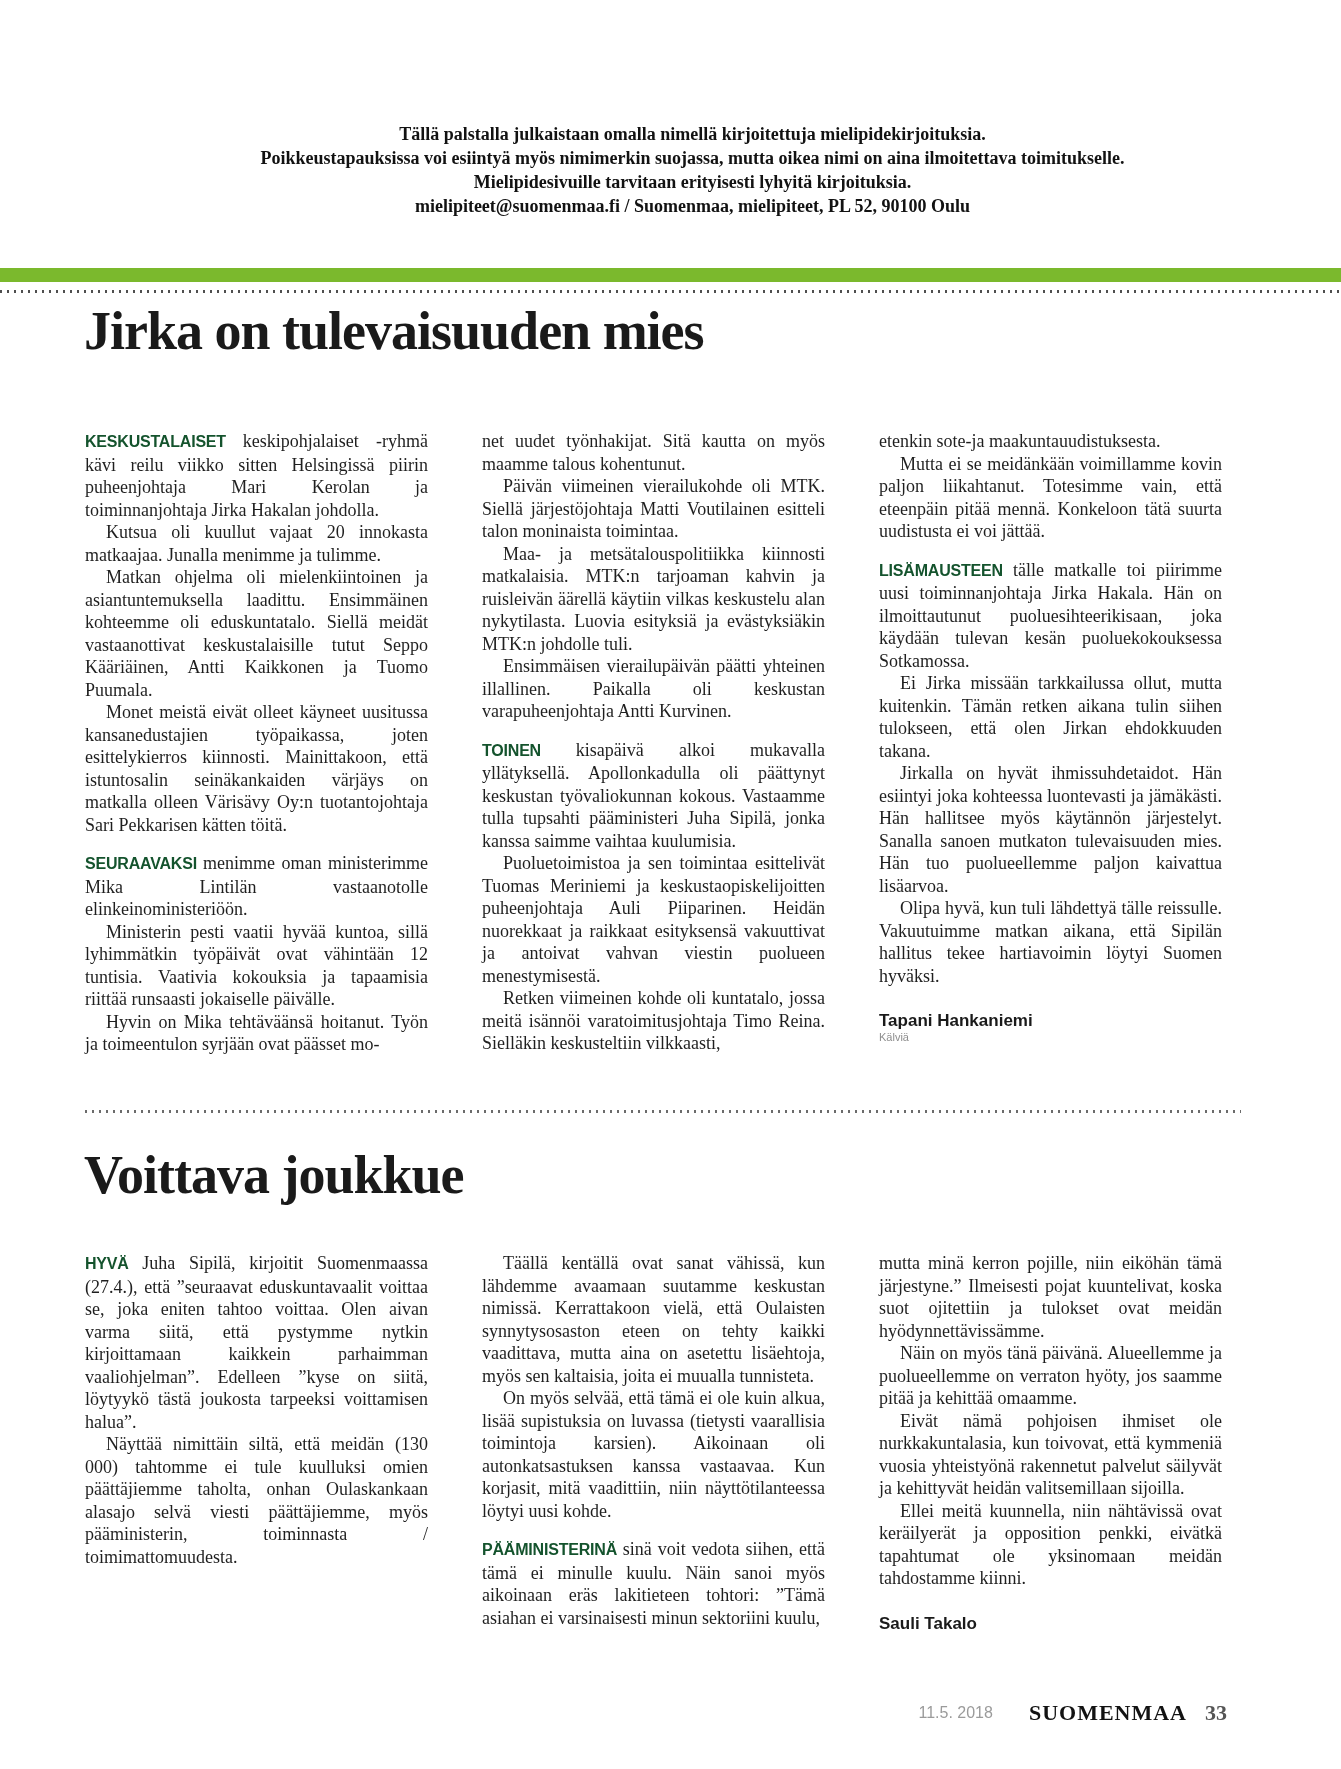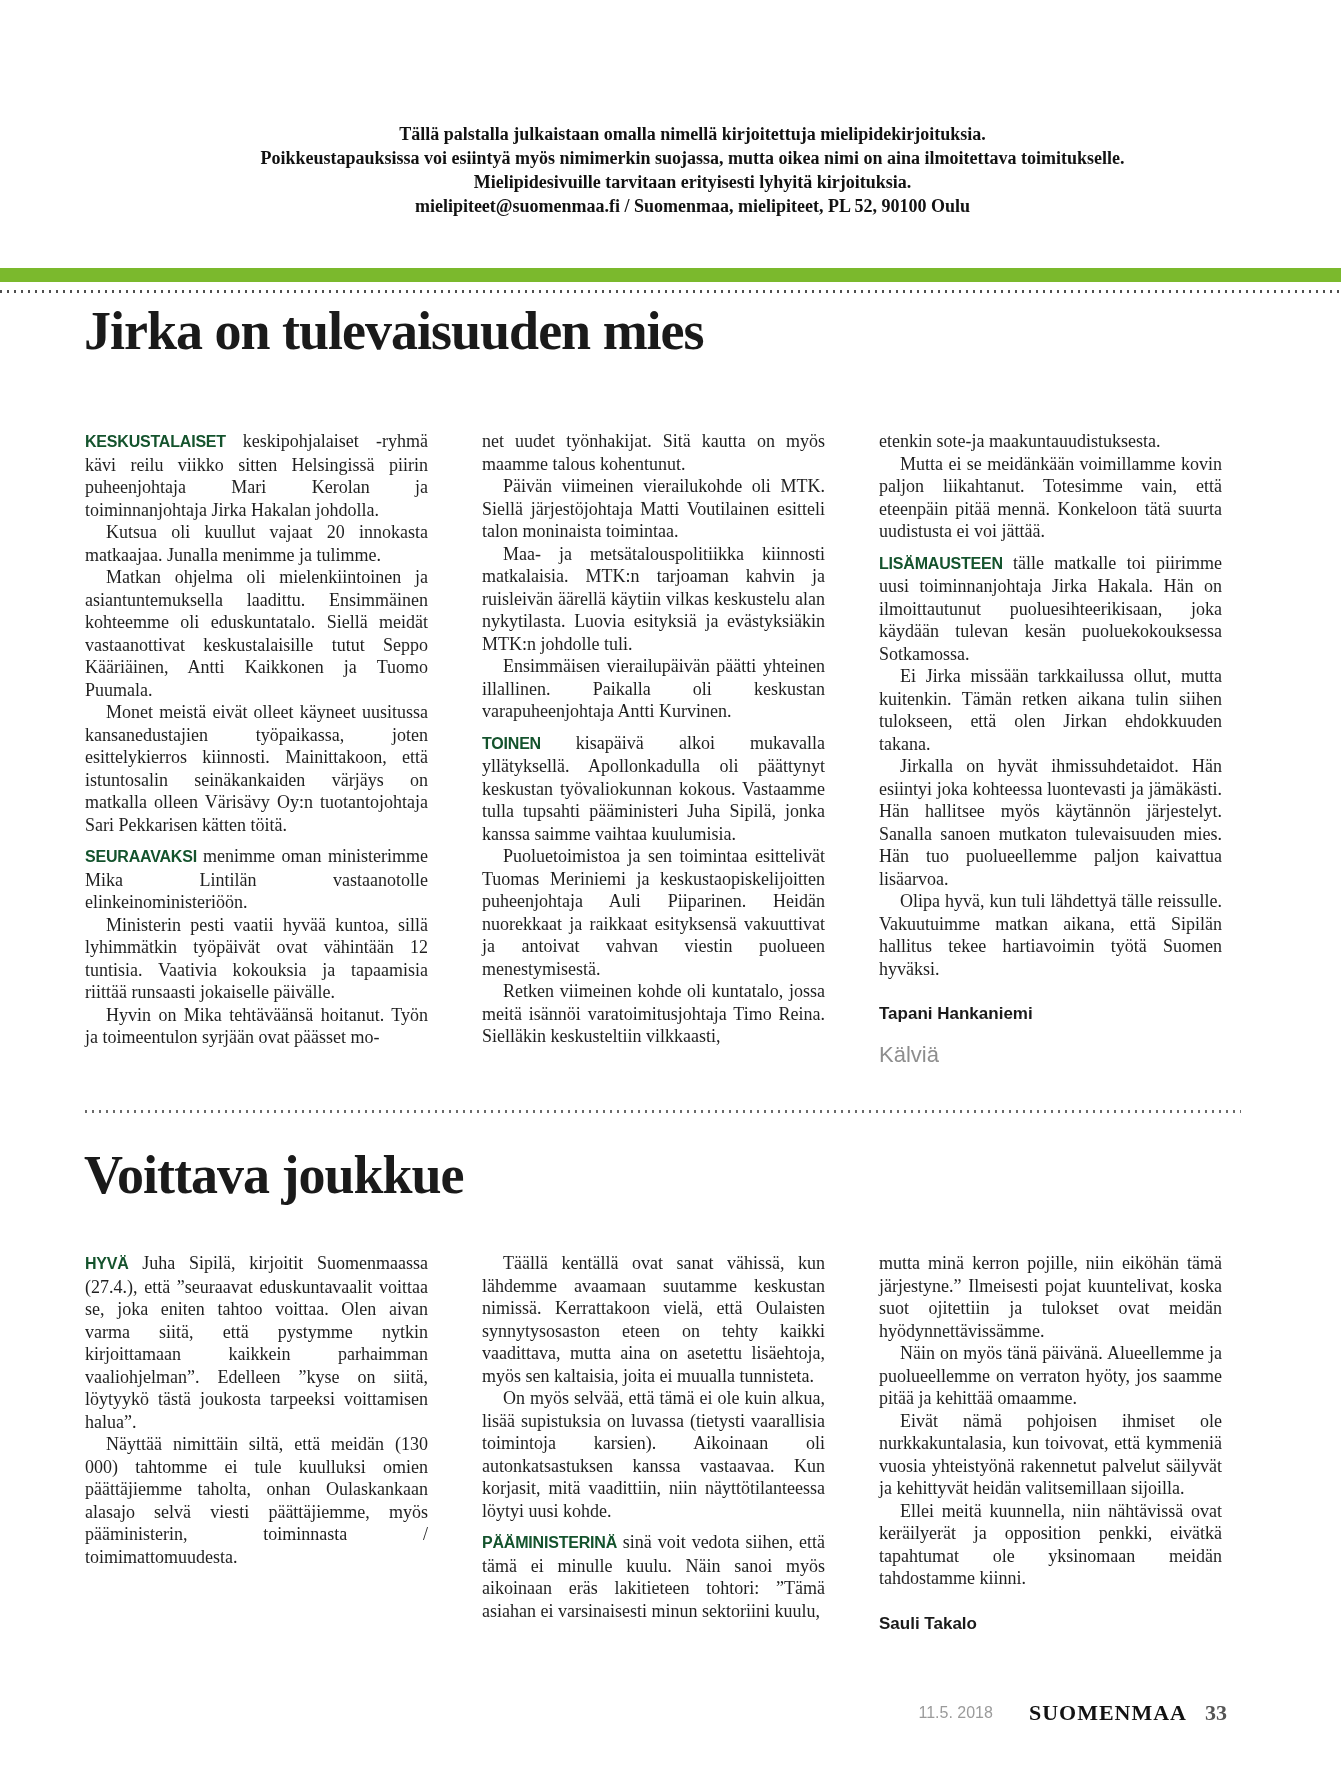"LISÄMAUSTEEN tälle matkalle toi piirimme" .col p.gap { margin-top: 9px -> 16px }
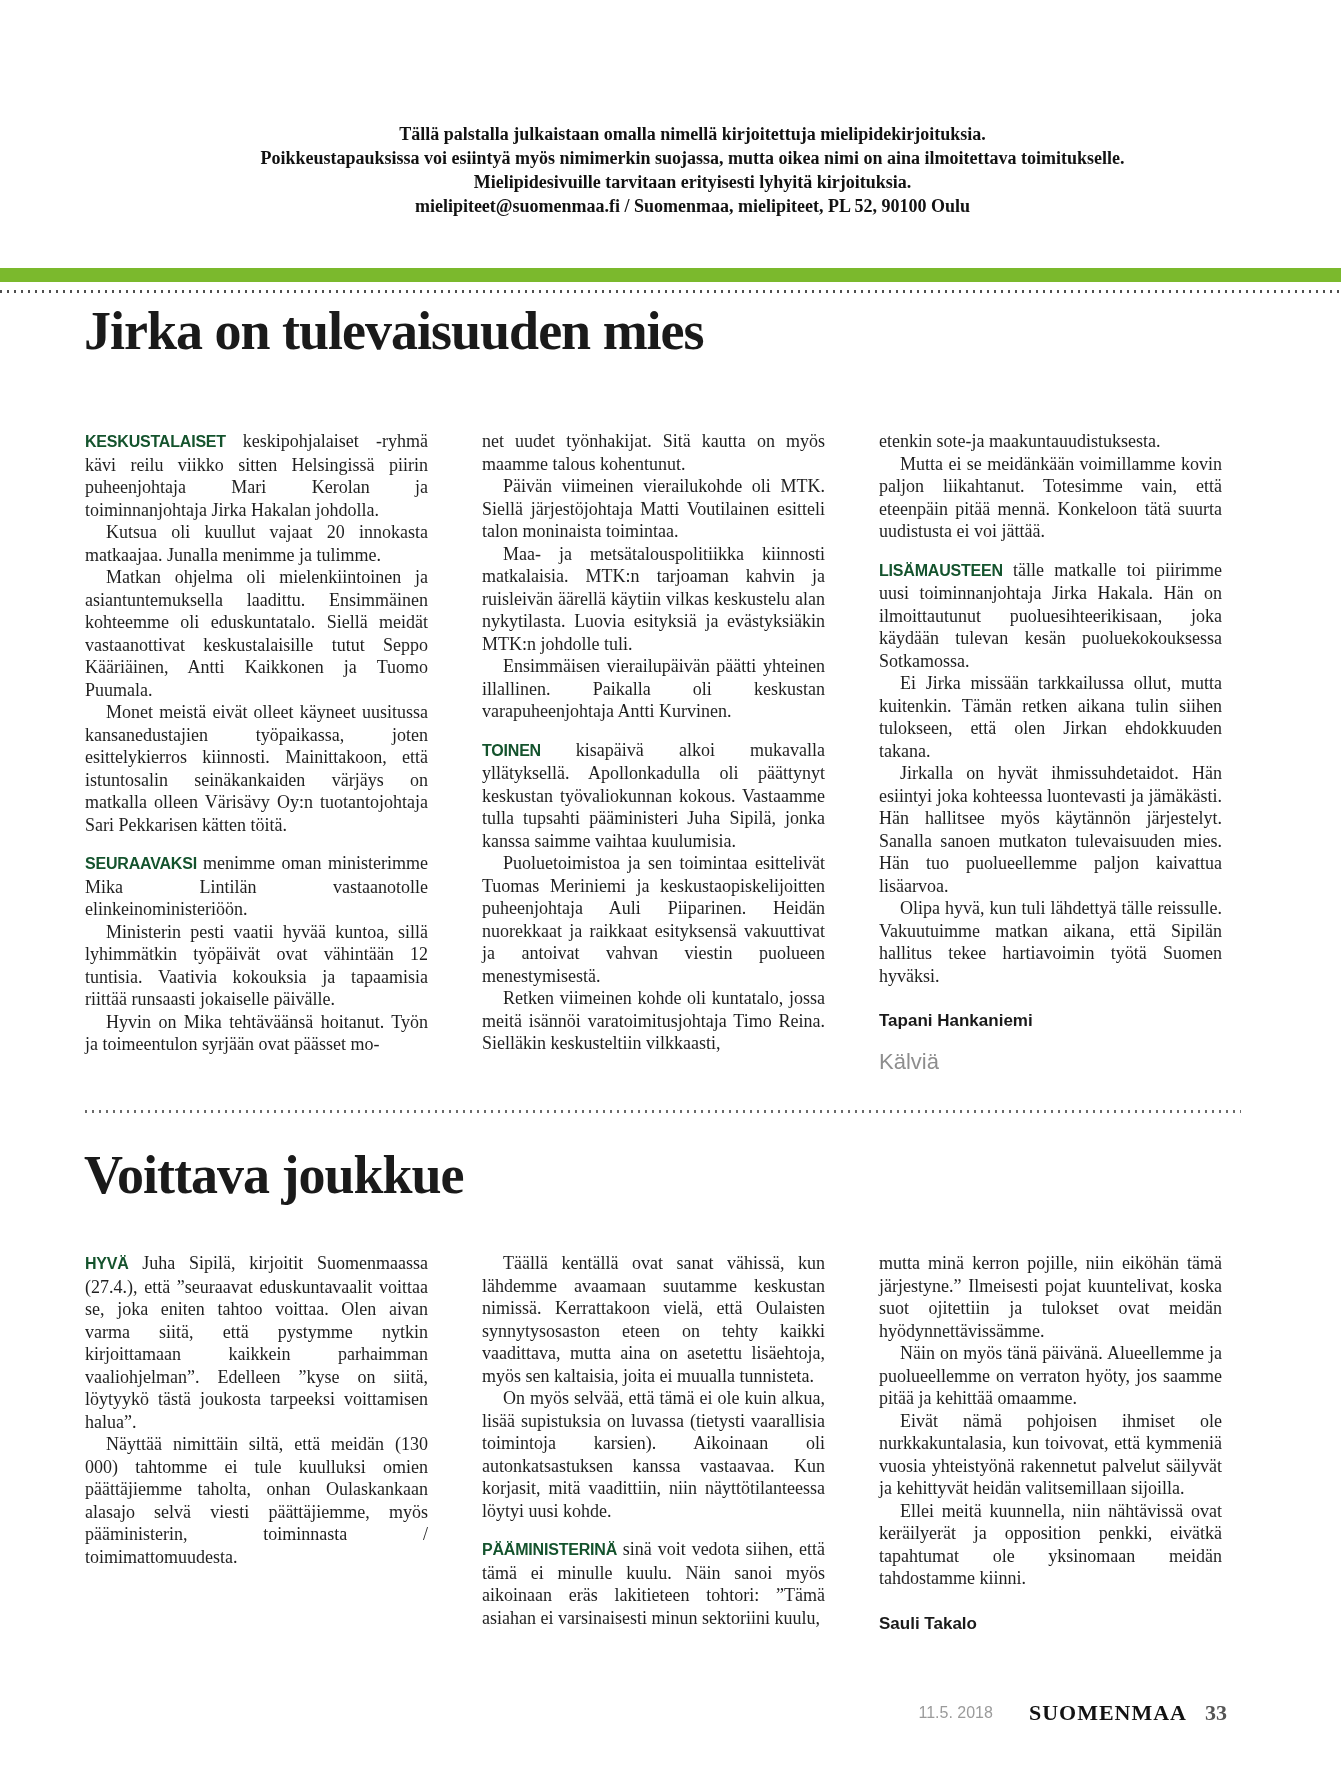"Olipa hyvä, kun tuli lähdettyä" p.indent { text: työtä -> löytyi }
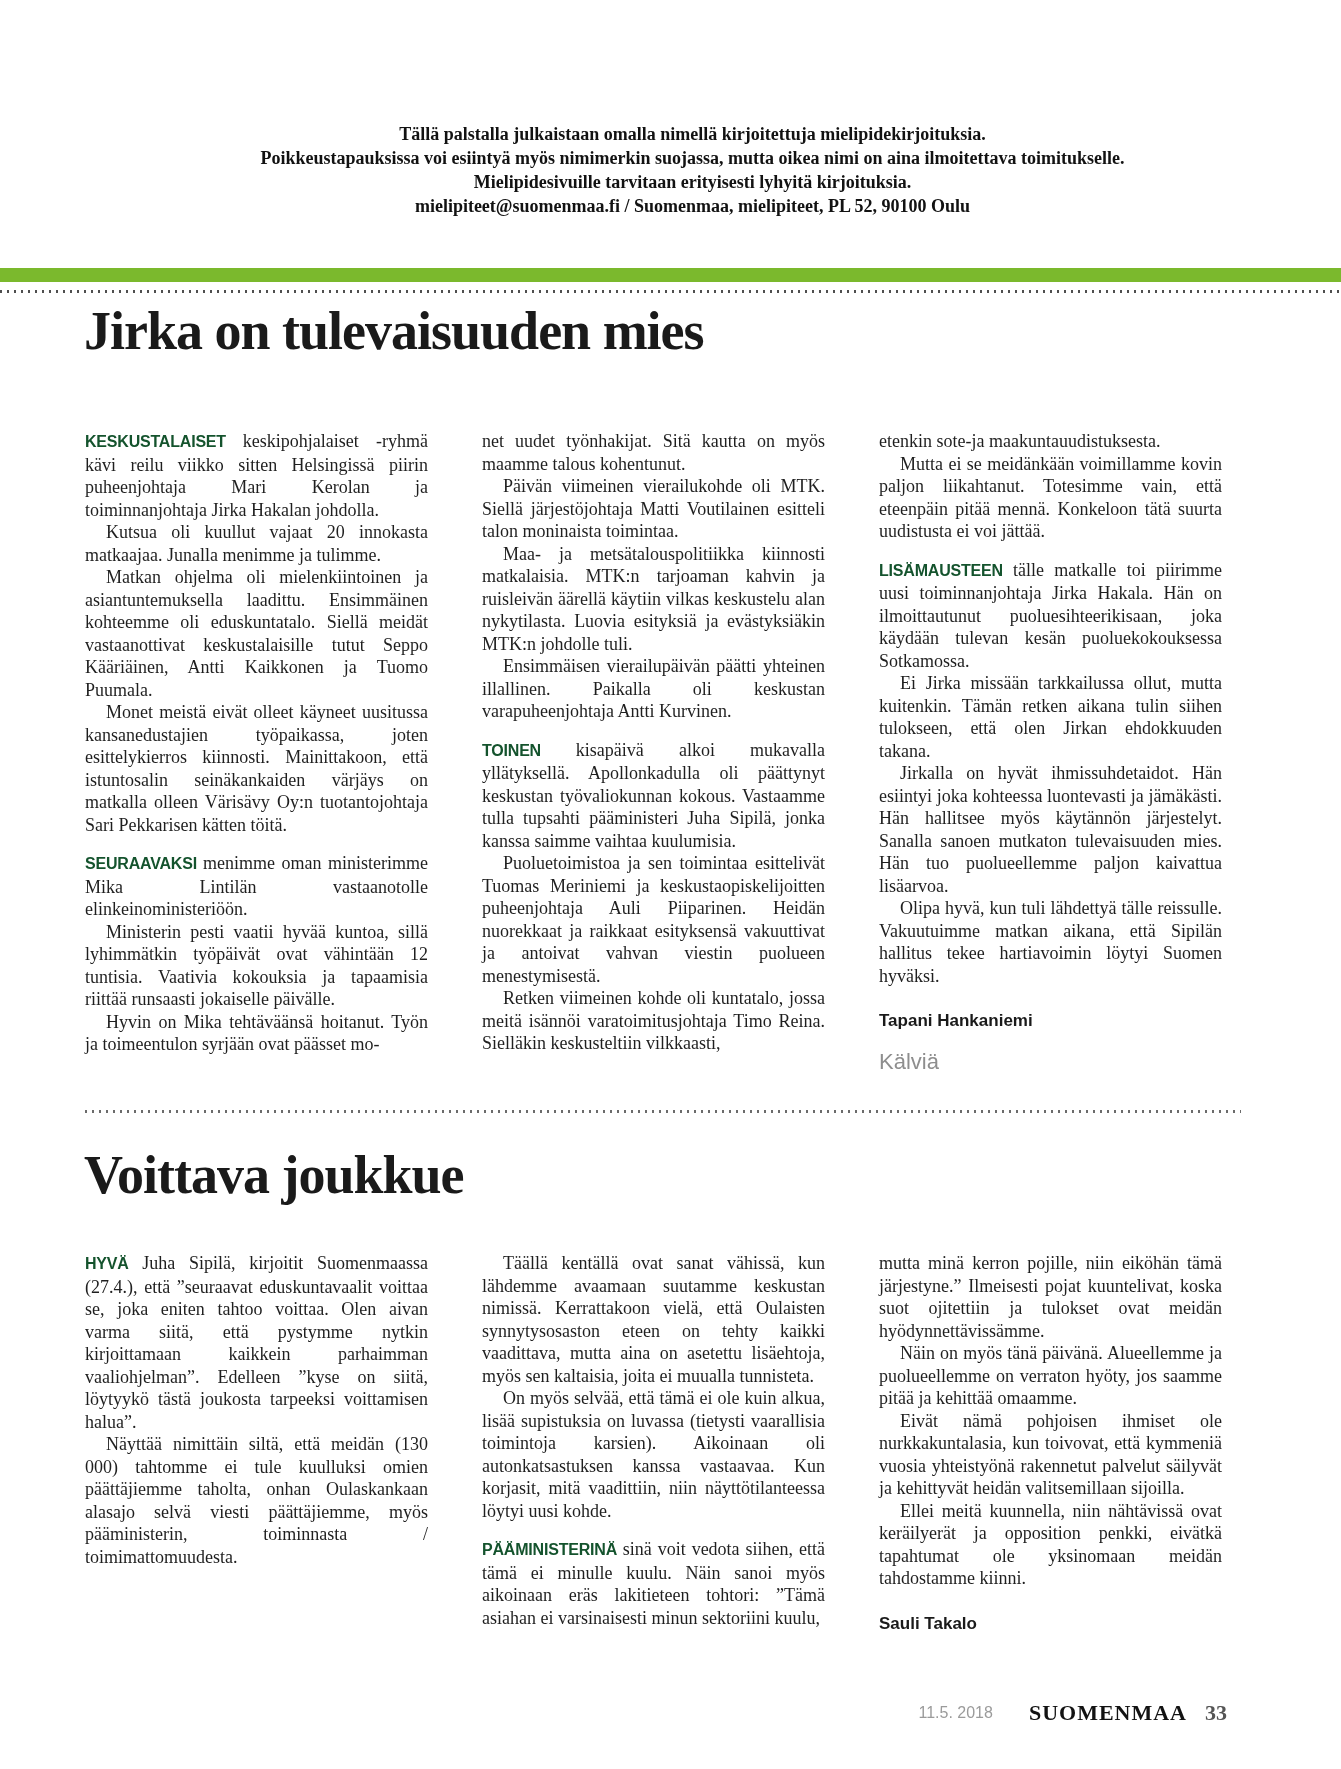"Kälviä" .sig-loc { font-size: 22px -> 11px; margin-top: 18px -> 0 }
